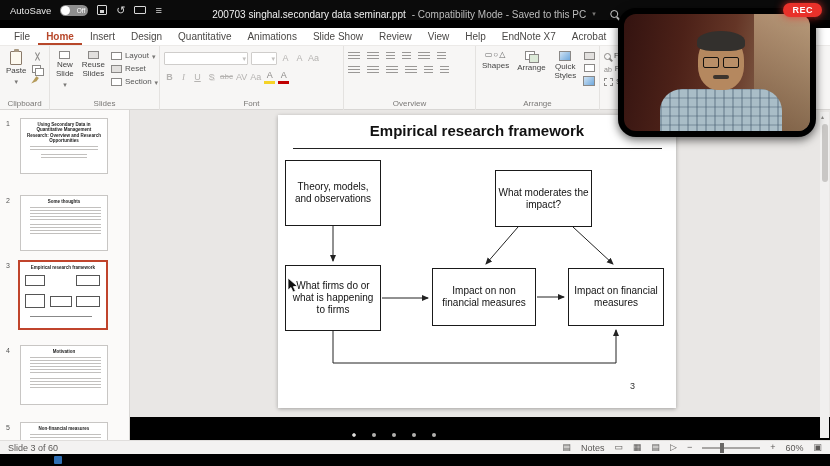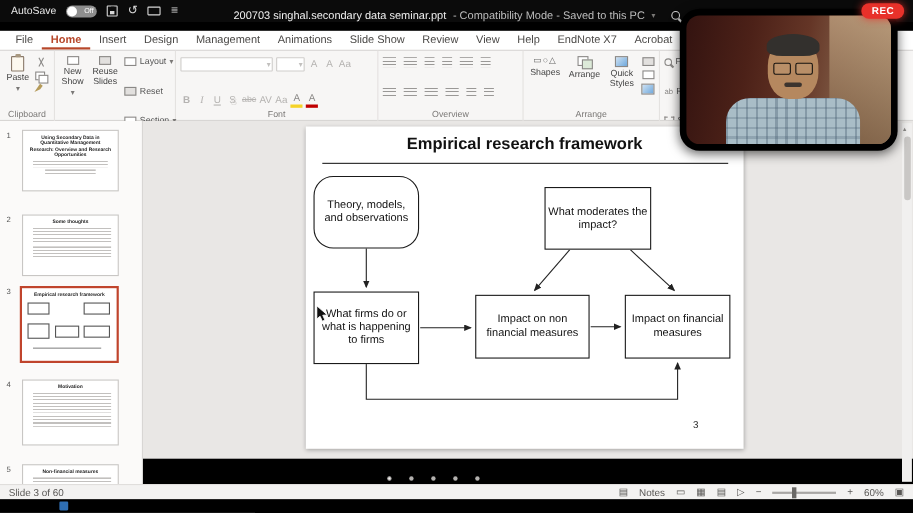"Management" span.rtab { text: Management -> Quantitative }
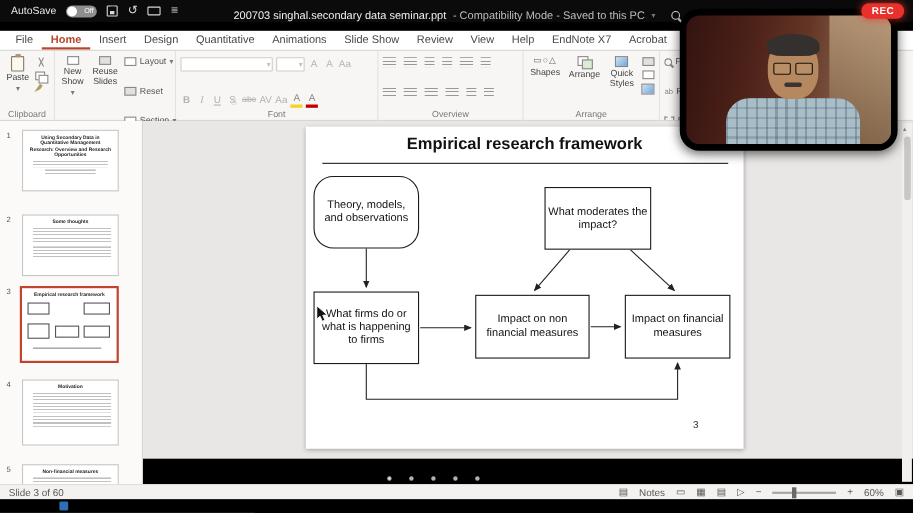"Layout" .fcol { gap: 19px -> 5px }
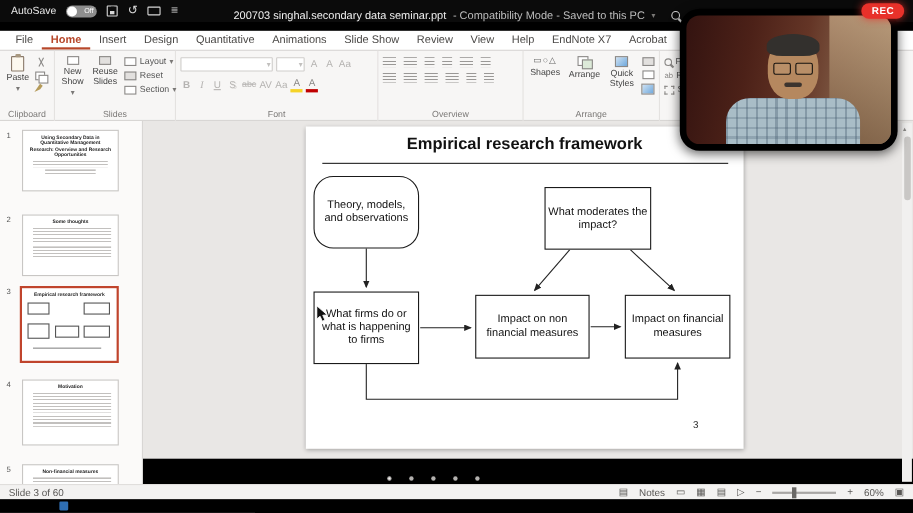"New Show" span { text: Show -> Slide }
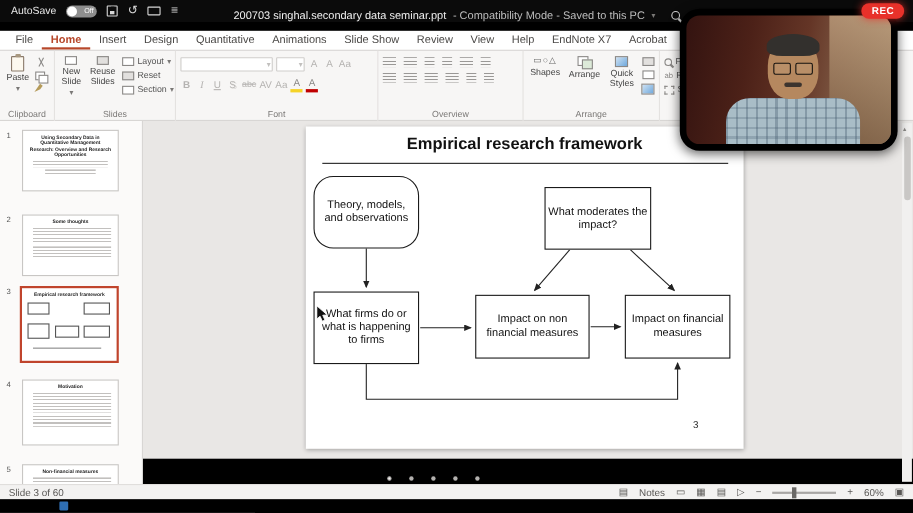"Theory, models, and observations" .b1 { border-radius: 18px -> none }
